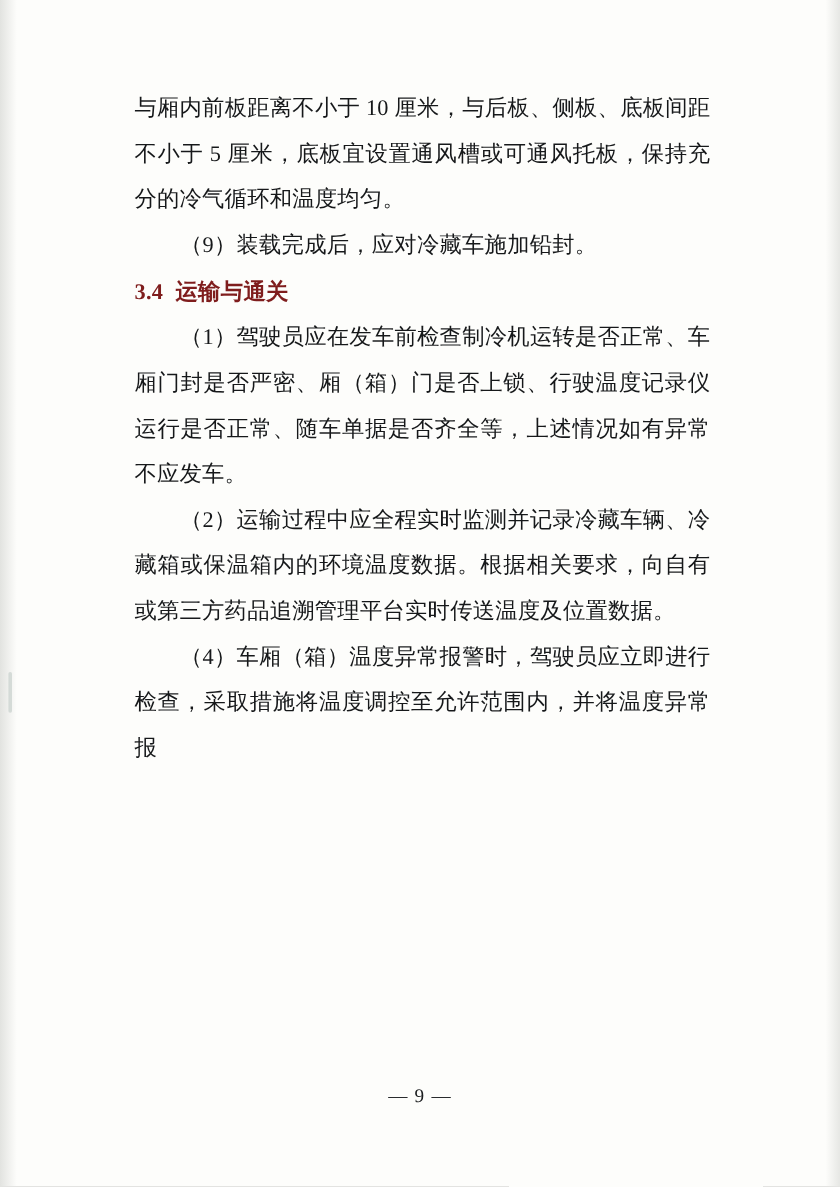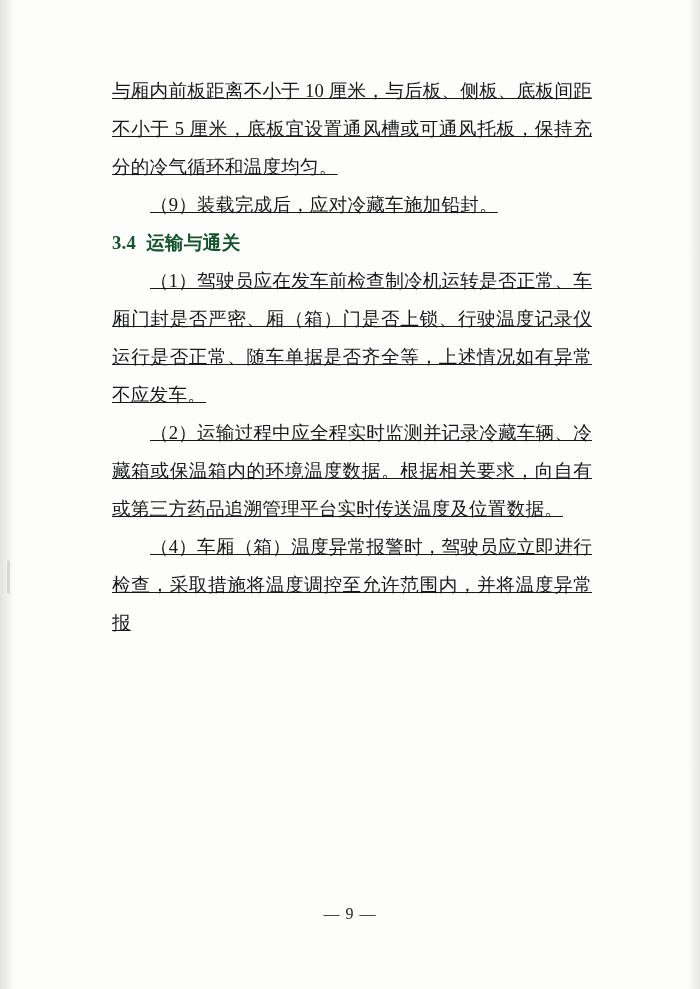"与厢内前板距离不小于 10 厘米，与后板、侧板、底板间距不小于 5" p.para { text-decoration: underline -> none }
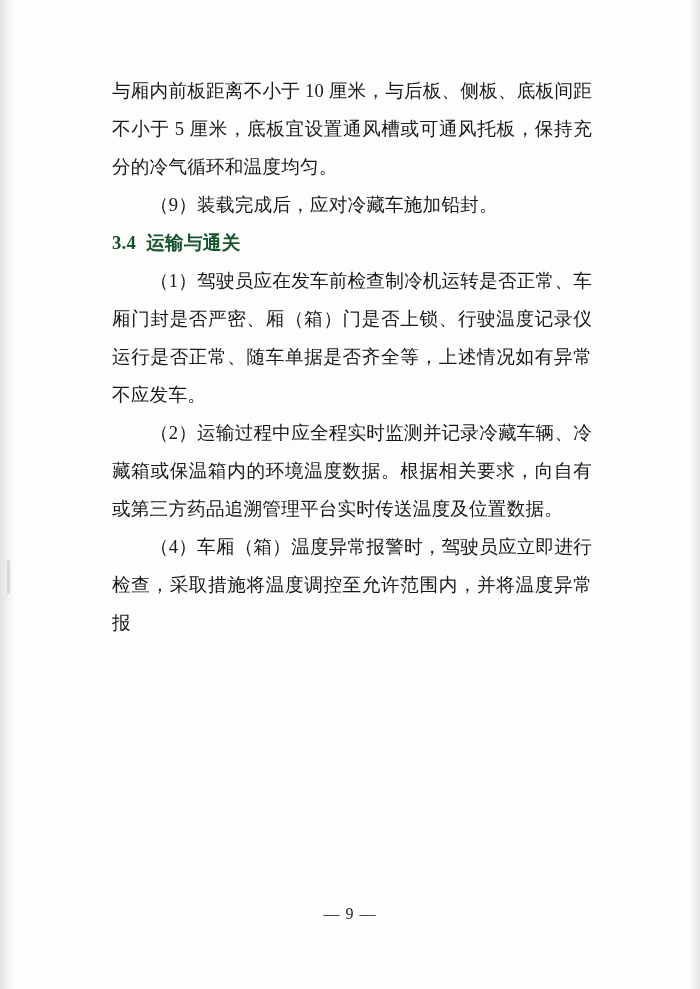"3.4 运输与通关" h2.heading { color: #14532d -> #7f1d1d }
